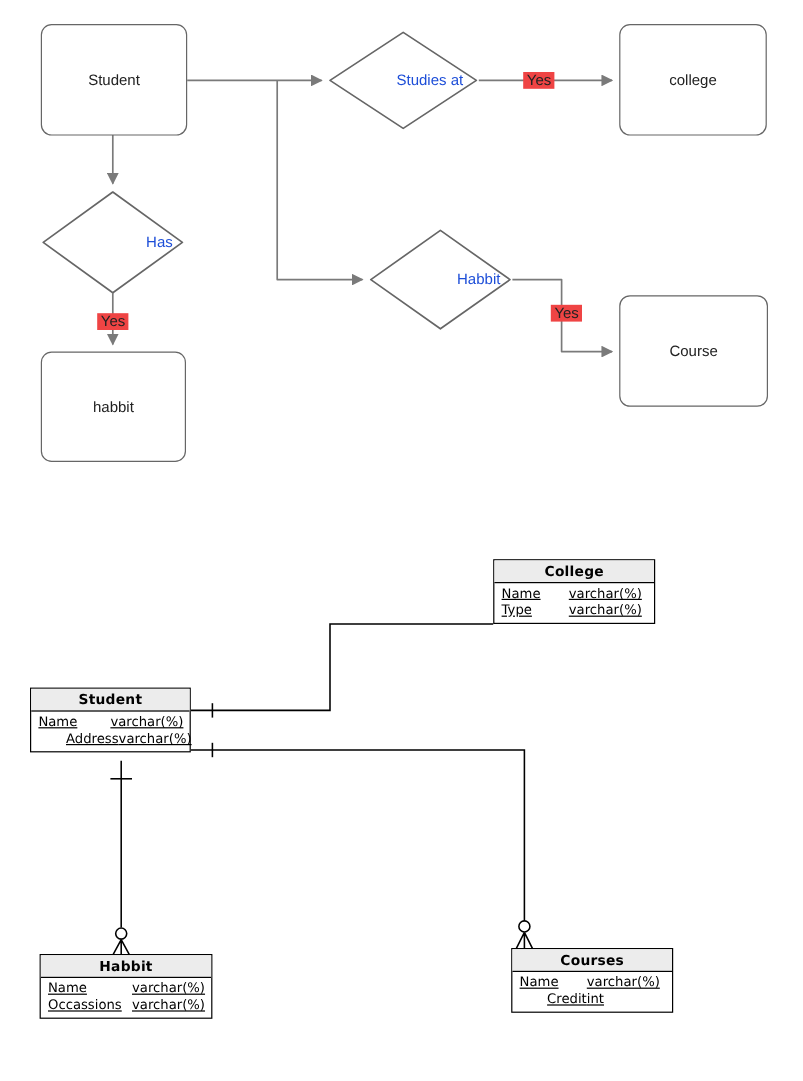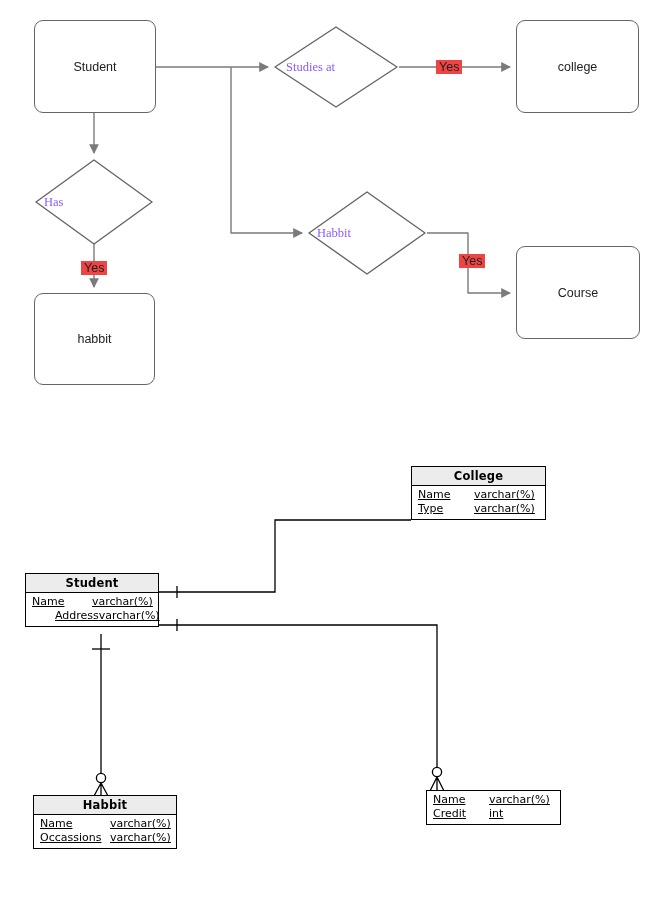"Studies at" .diamond-label { color: #8b5cf6 -> #1d4ed8; font-family: Liberation Serif, serif -> Liberation Sans, sans-serif; text-align: left -> right }
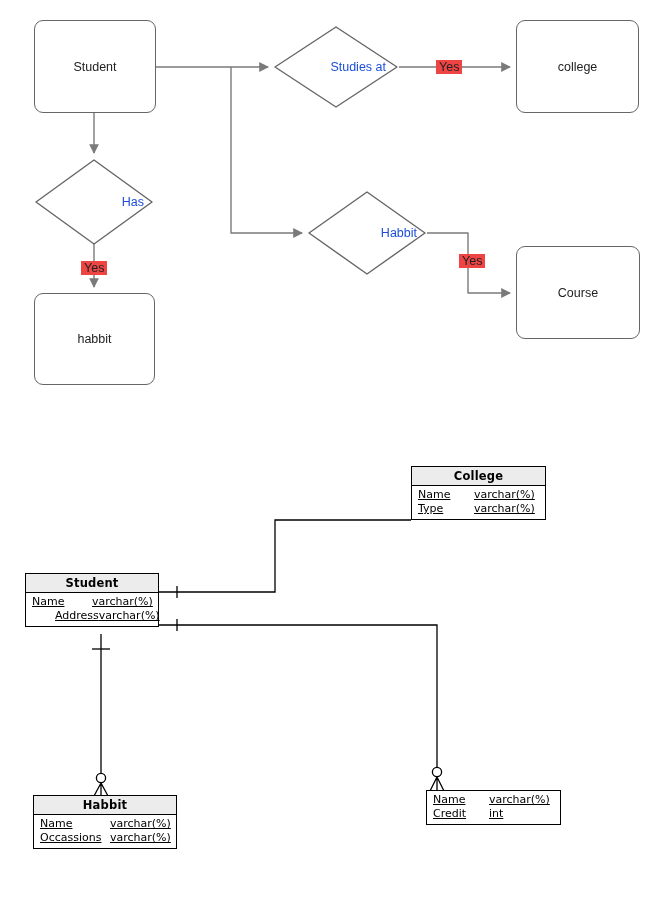"Courses" div.er-head { html: none -> <div>Courses</div> }
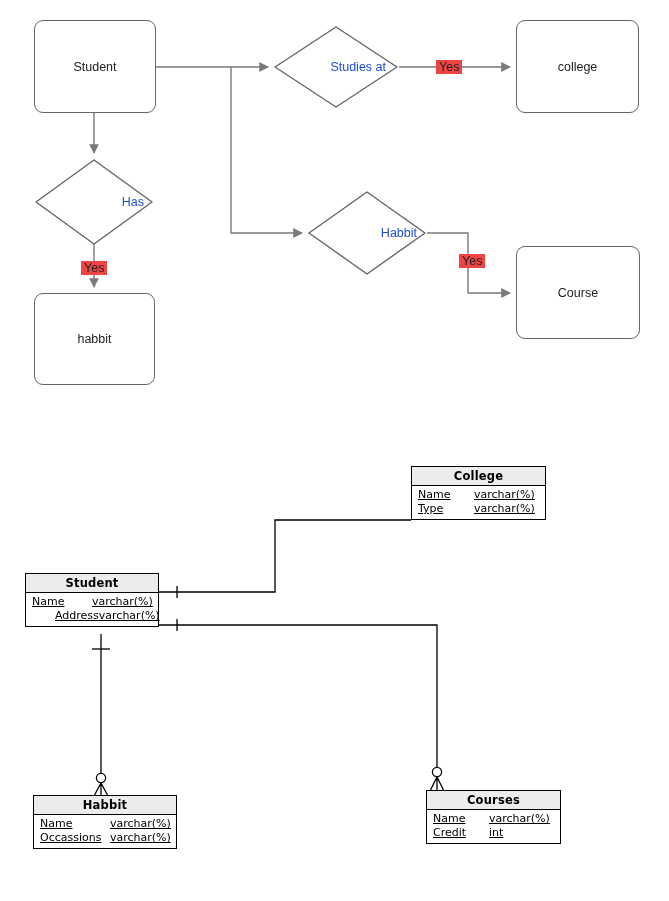"Credit" span.er-col-name { text-align: none -> right }
